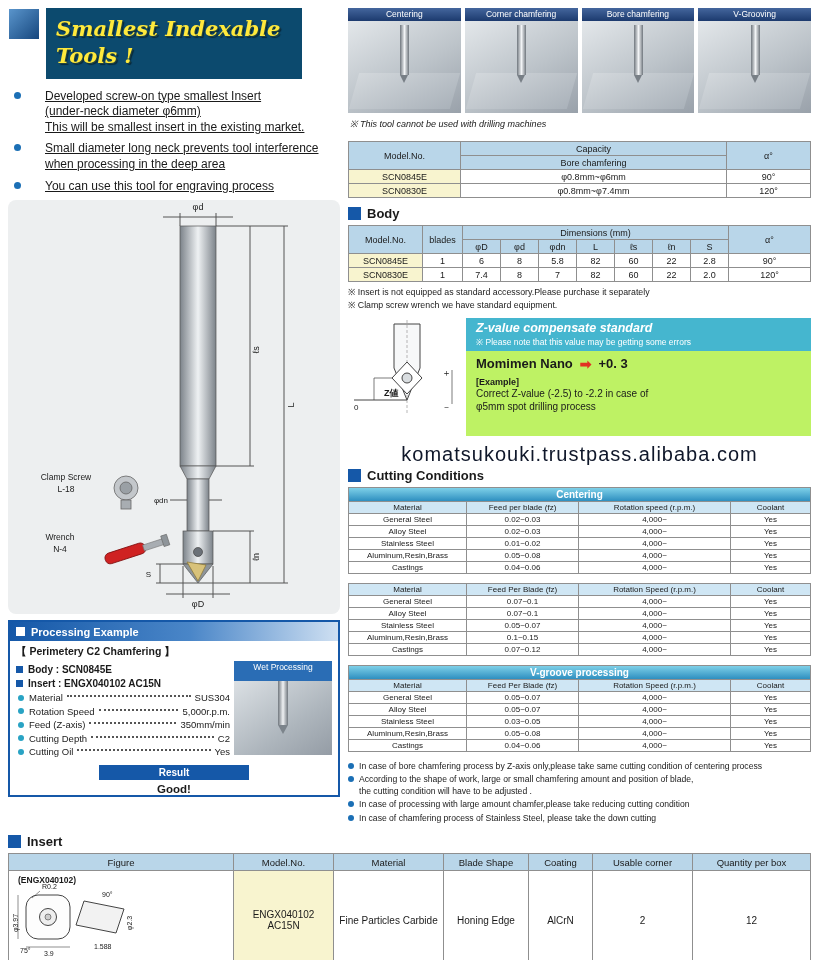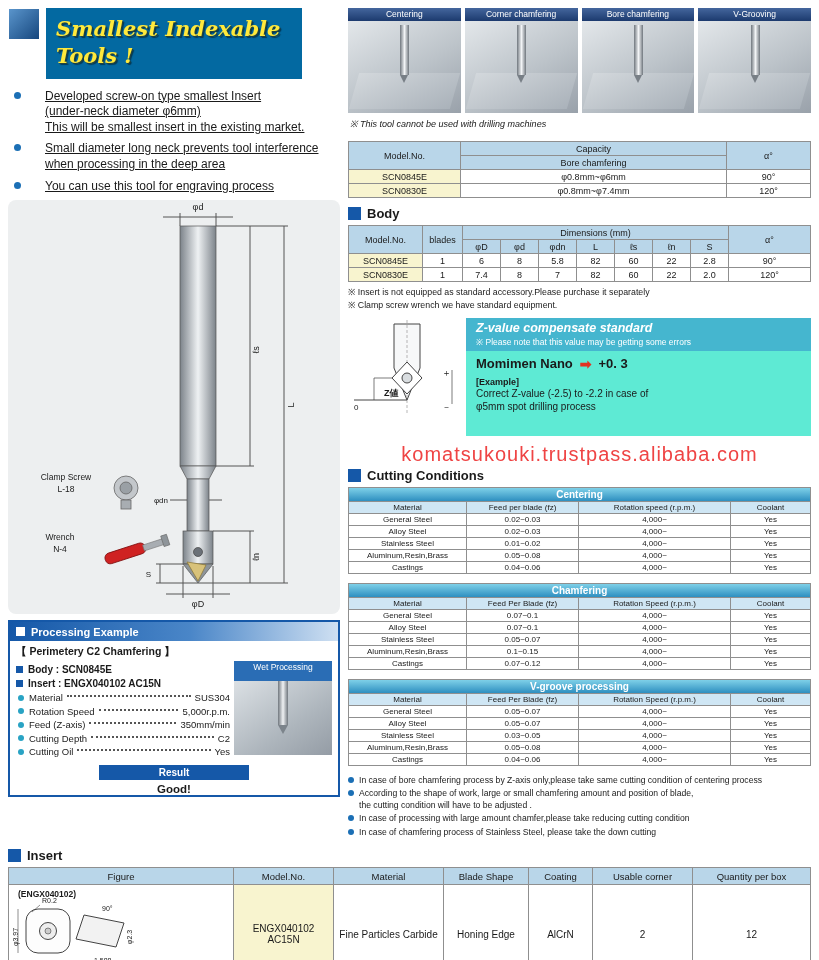"Smallest Indexable" .hero { background: #0369a1 -> #0c4a6e }
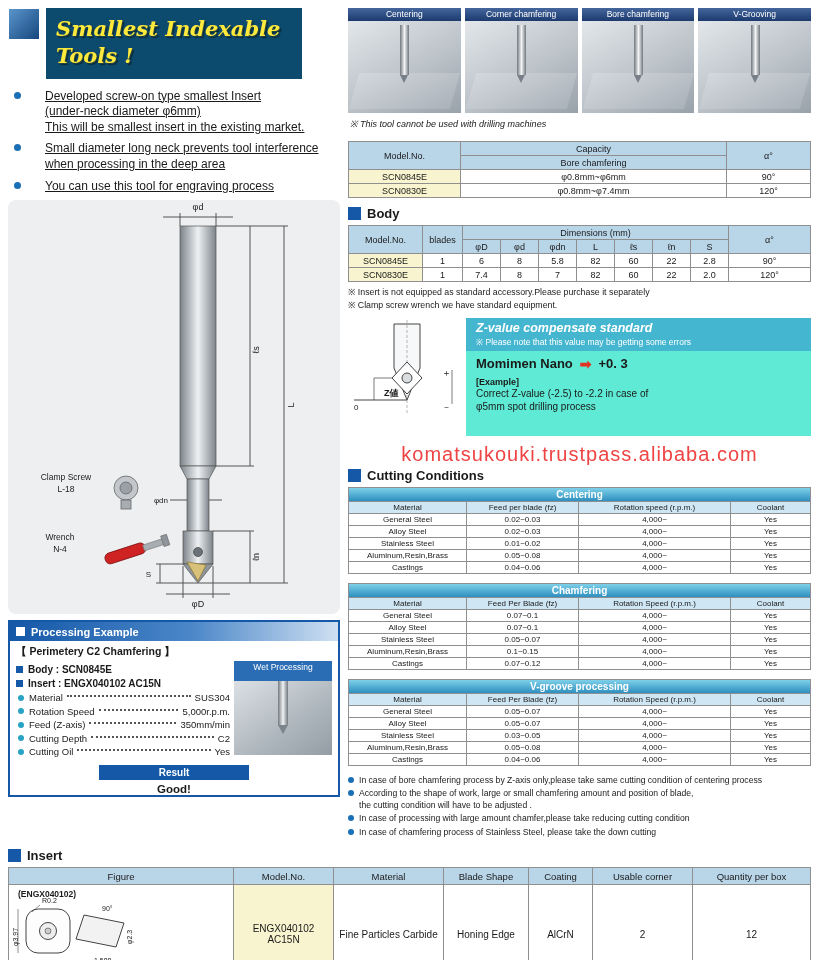"Momimen Nano" .z-body { background: #5eead4 -> #bef264 }
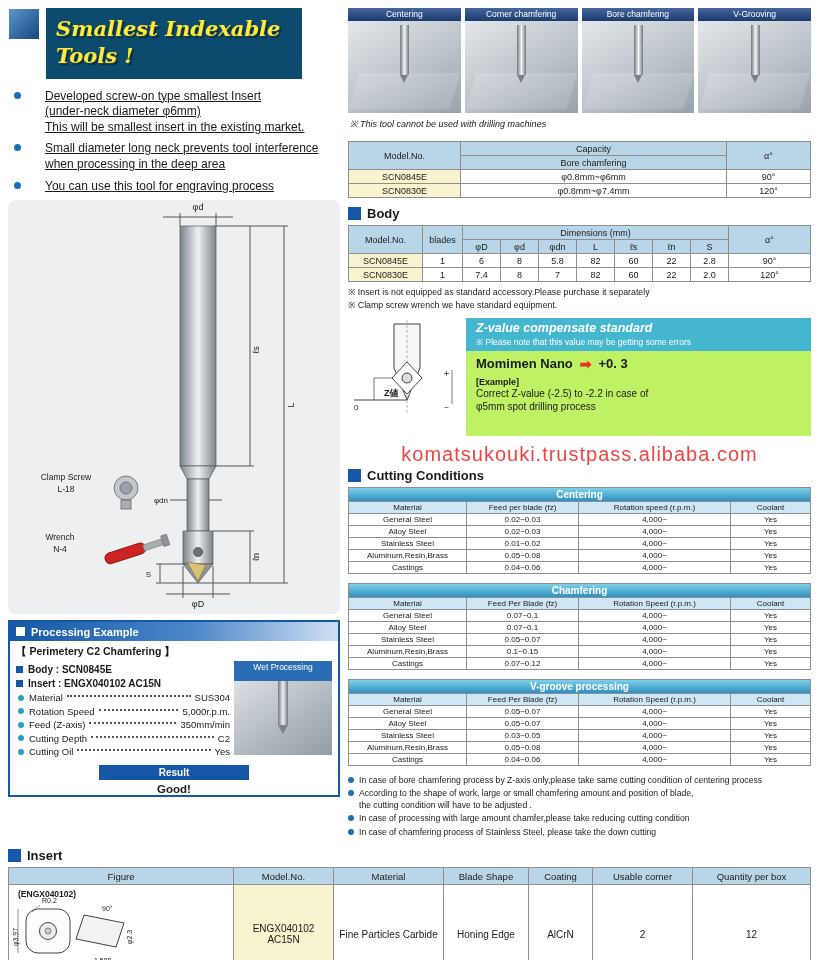"komatsukouki.trustpass.alibaba.com" .watermark { color: #ef4444 -> #0f172a }
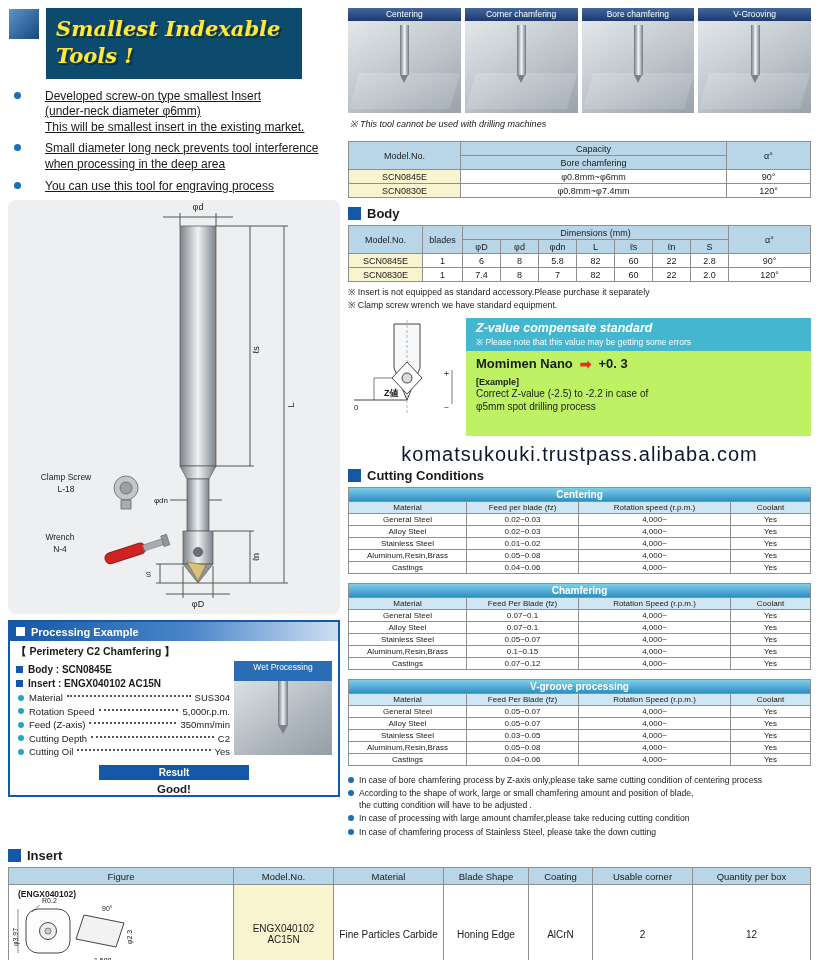"Chamfering" div.ct-bar { html: <div>Chamfering</div> -> none }
